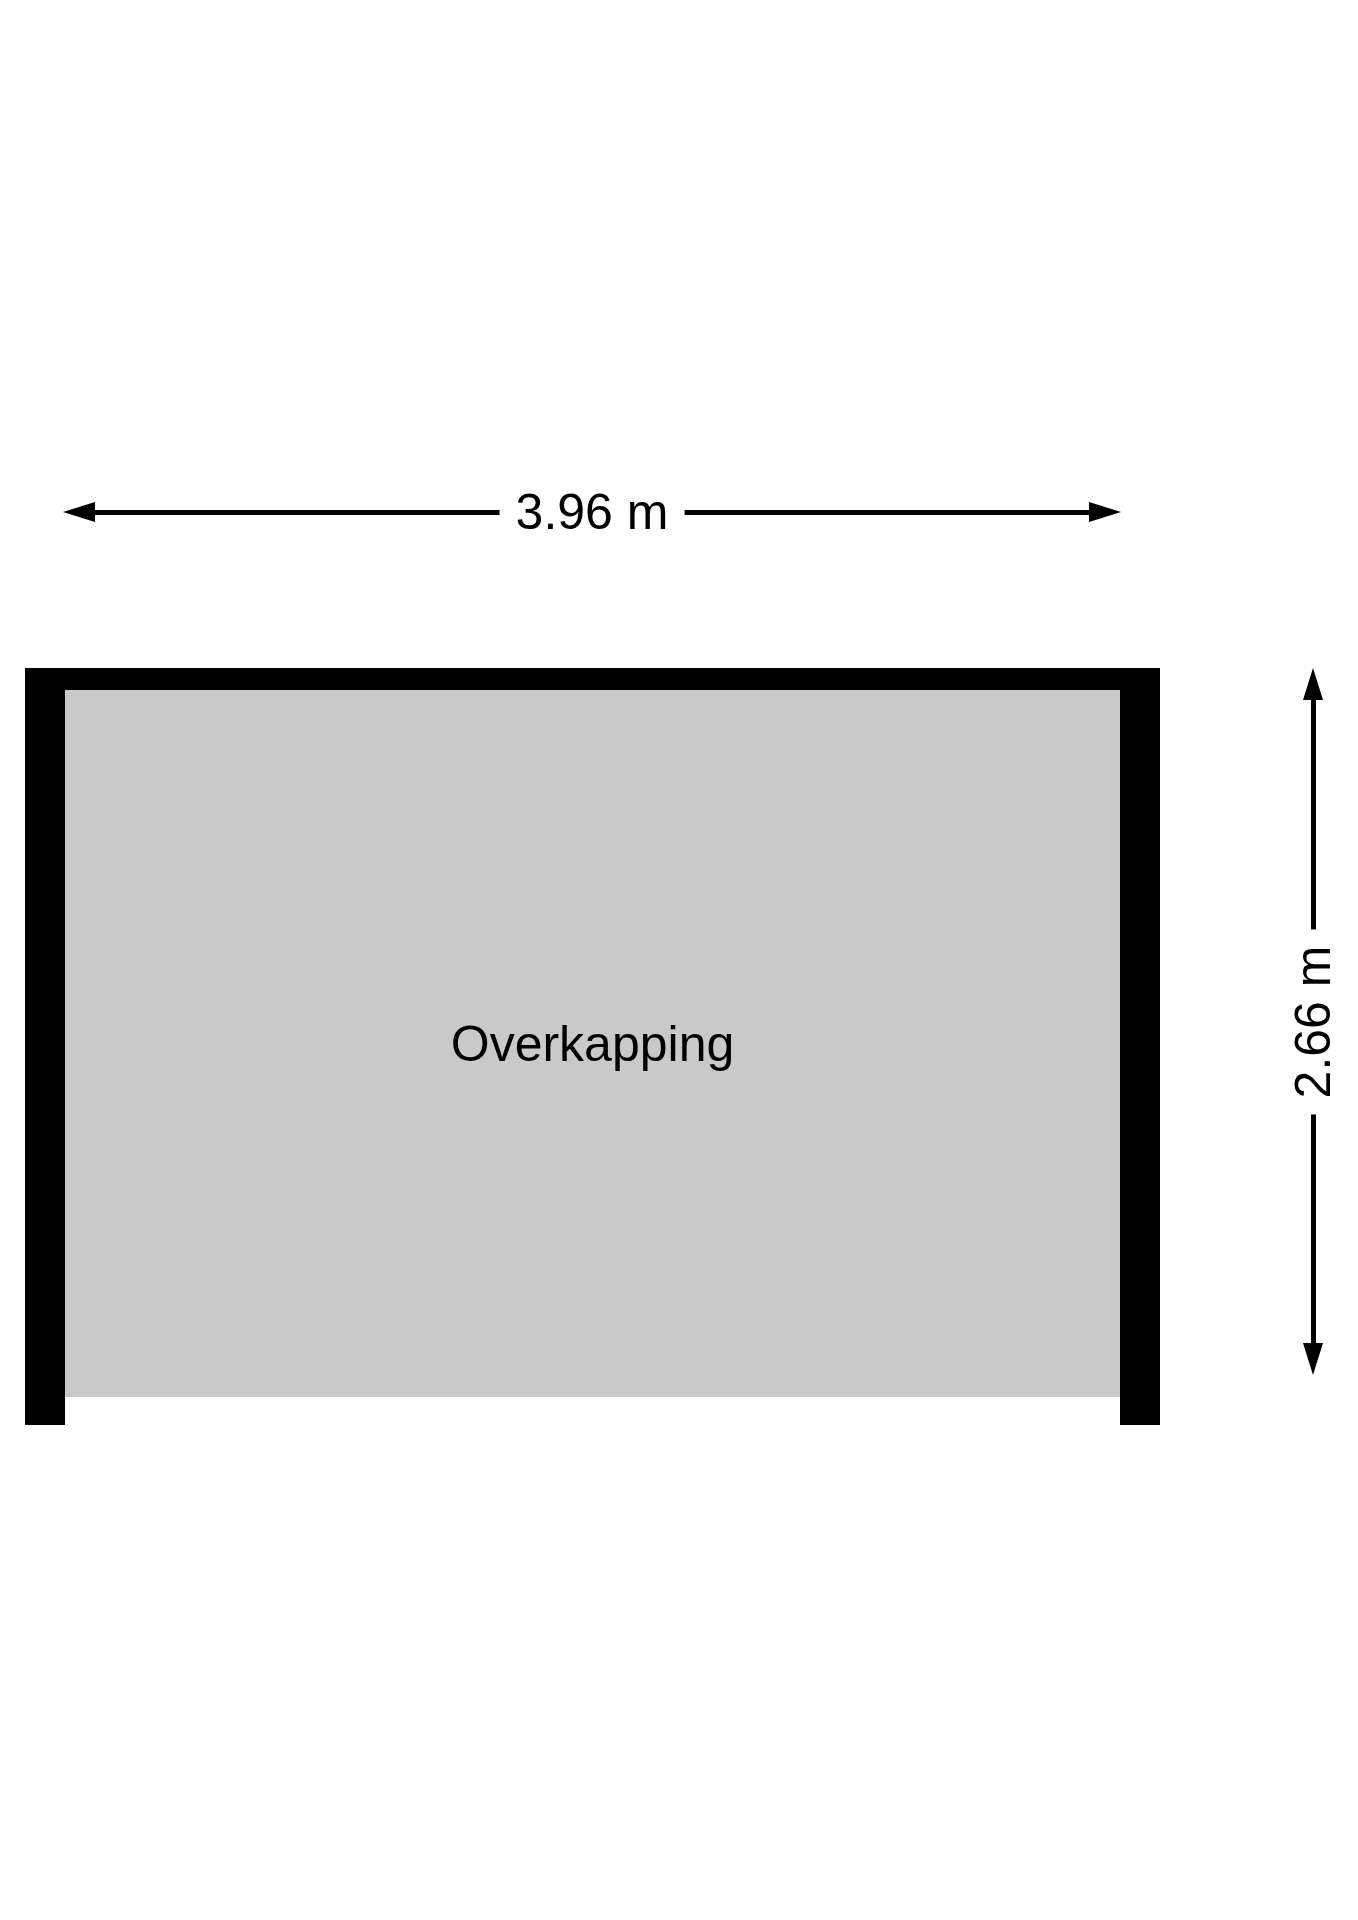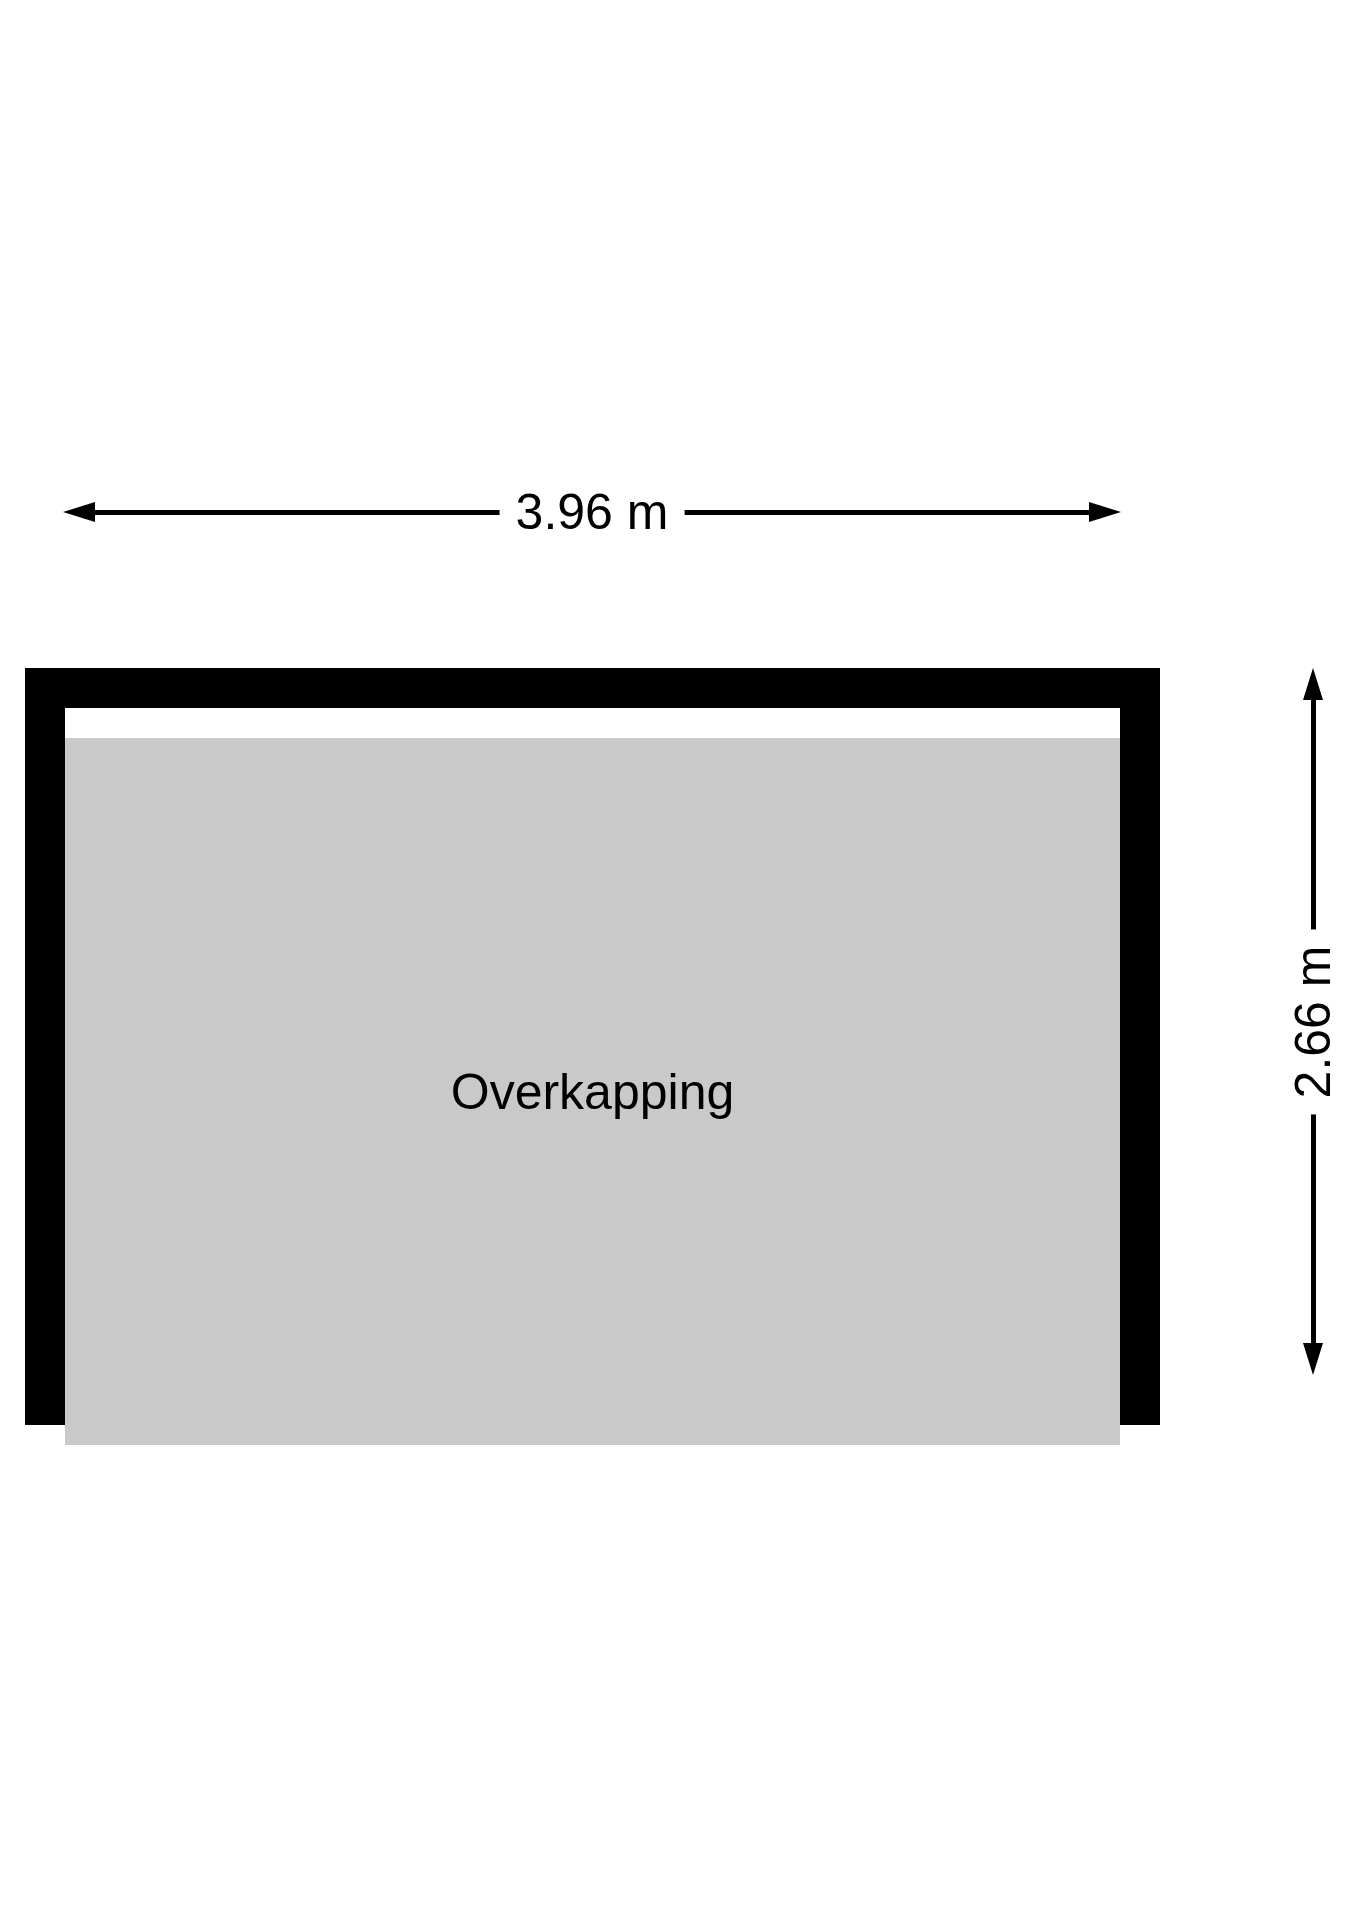"Overkapping" .floor { top: 738px -> 690px }
